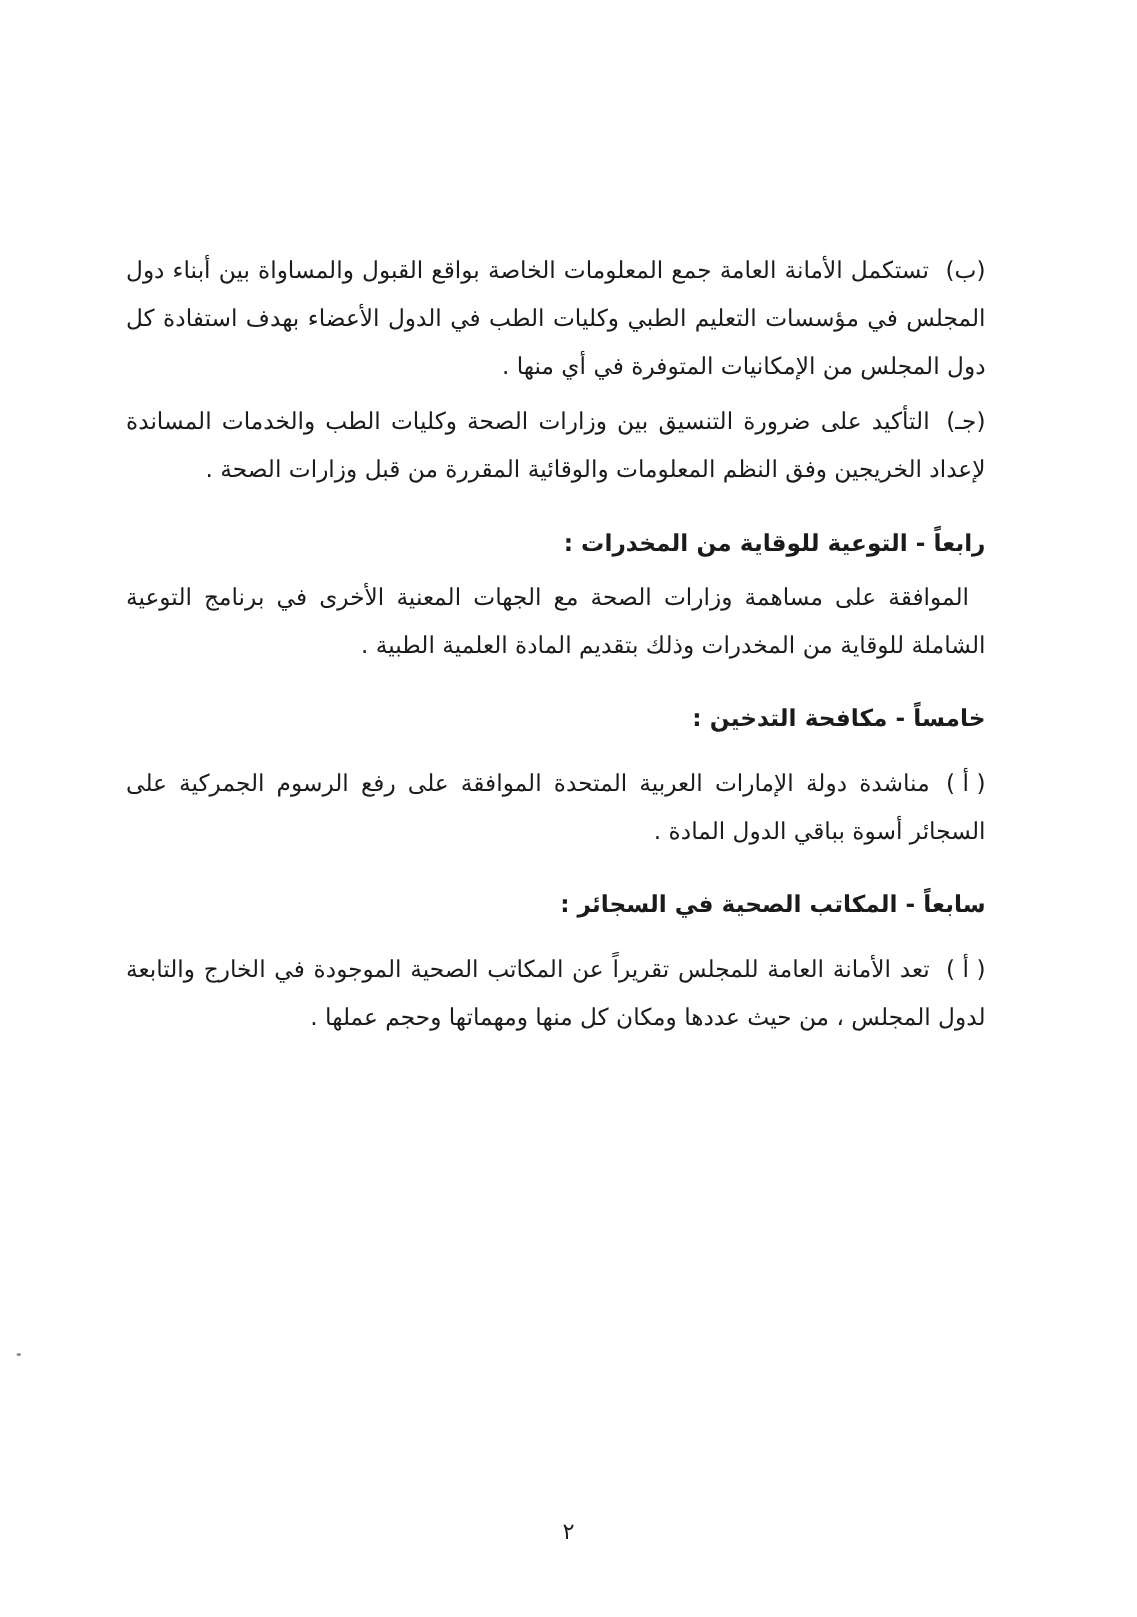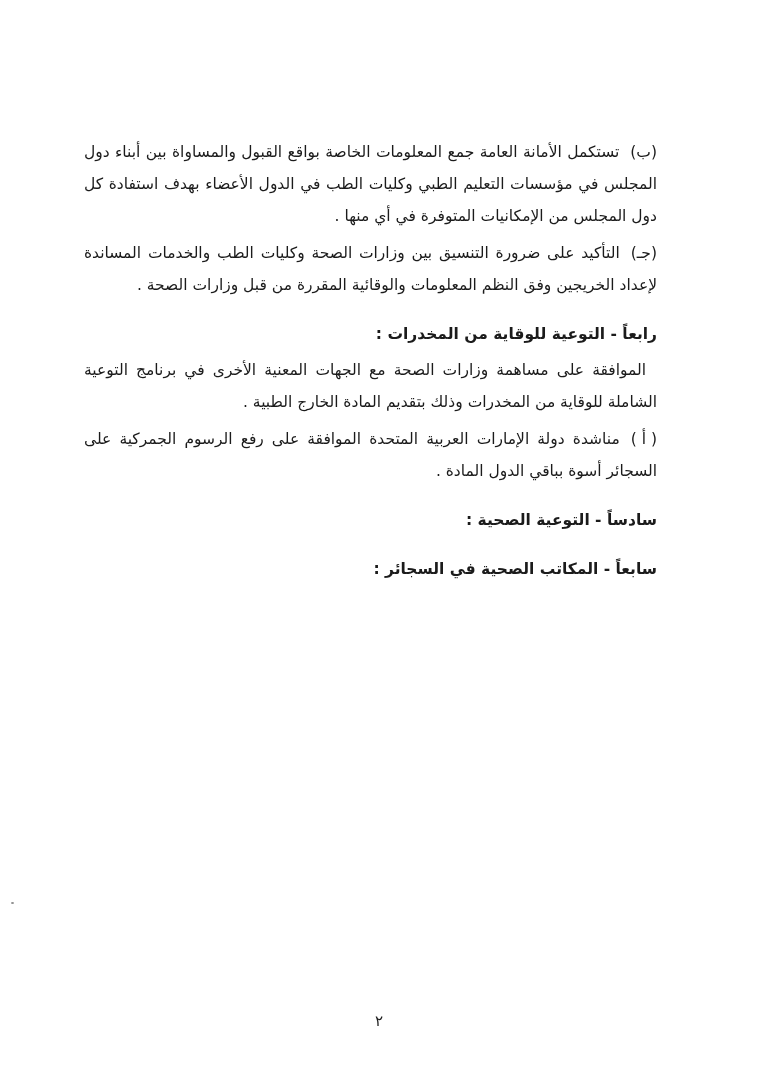"(ب)تستكمل الأمانة العامة جمع المعلومات" .content { top: 136px -> 164px }
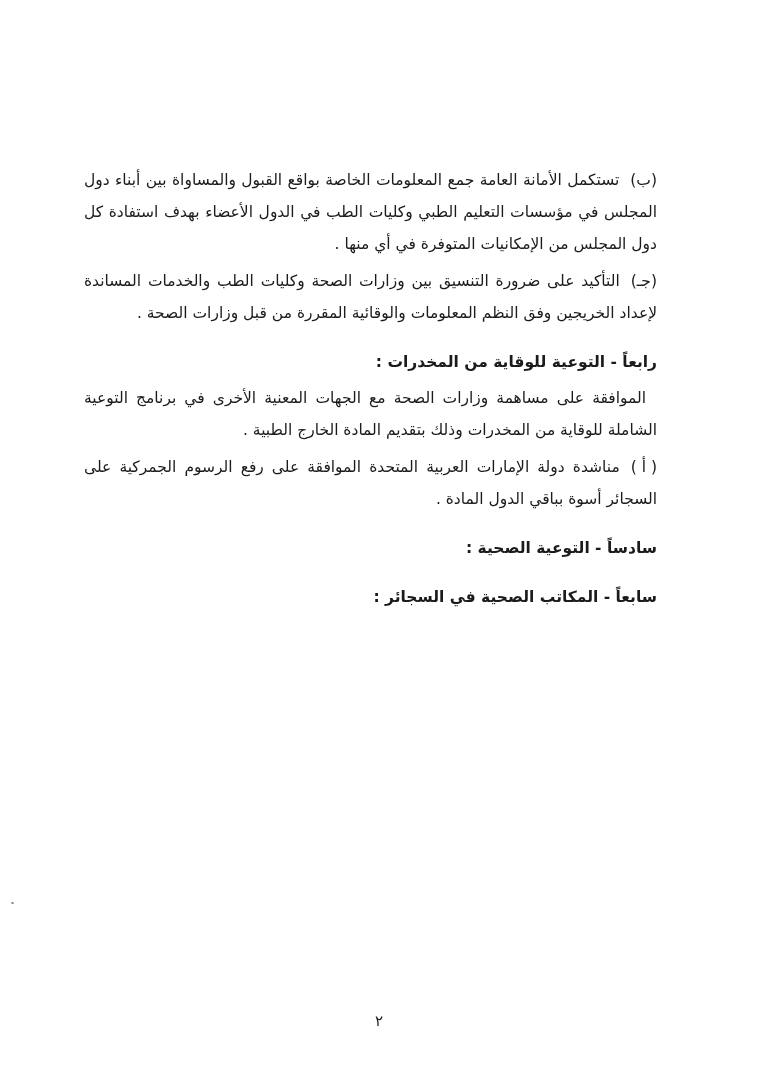"الموافقة على مساهمة وزارات الصحة" p.block { text: الخارج -> العلمية }
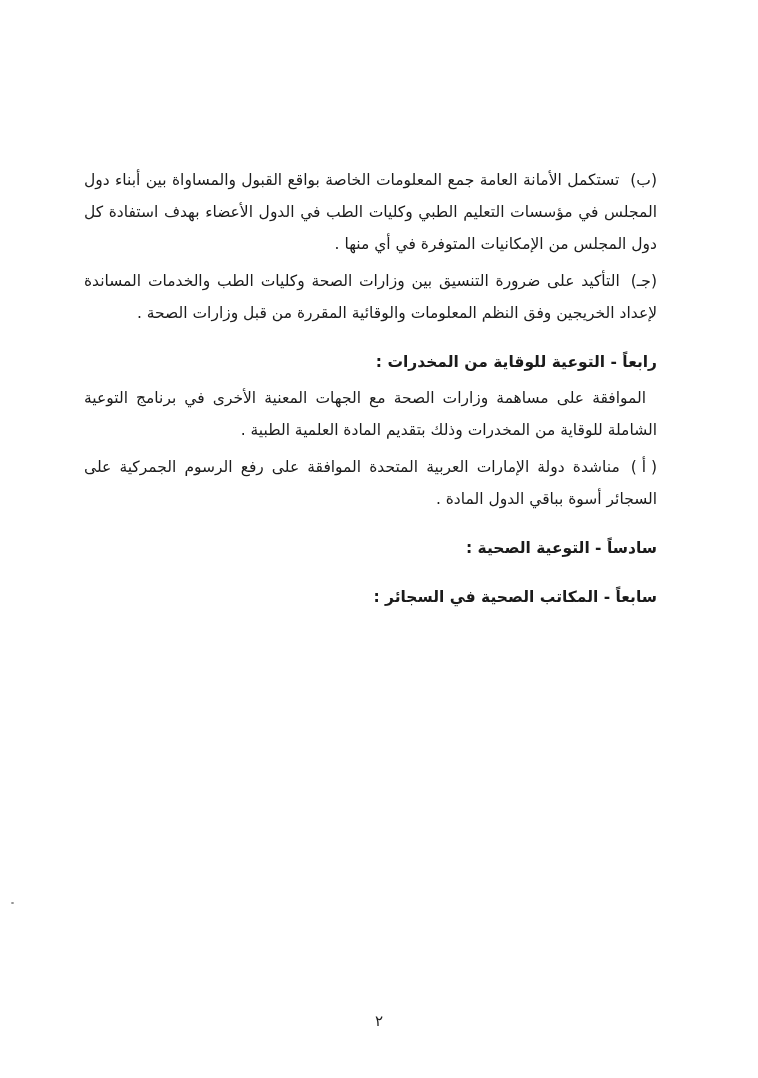"خامساً - مكافحة التدخين :" h2.heading { html: none -> <h2>خامساً - مكافحة التدخين :</h2> }
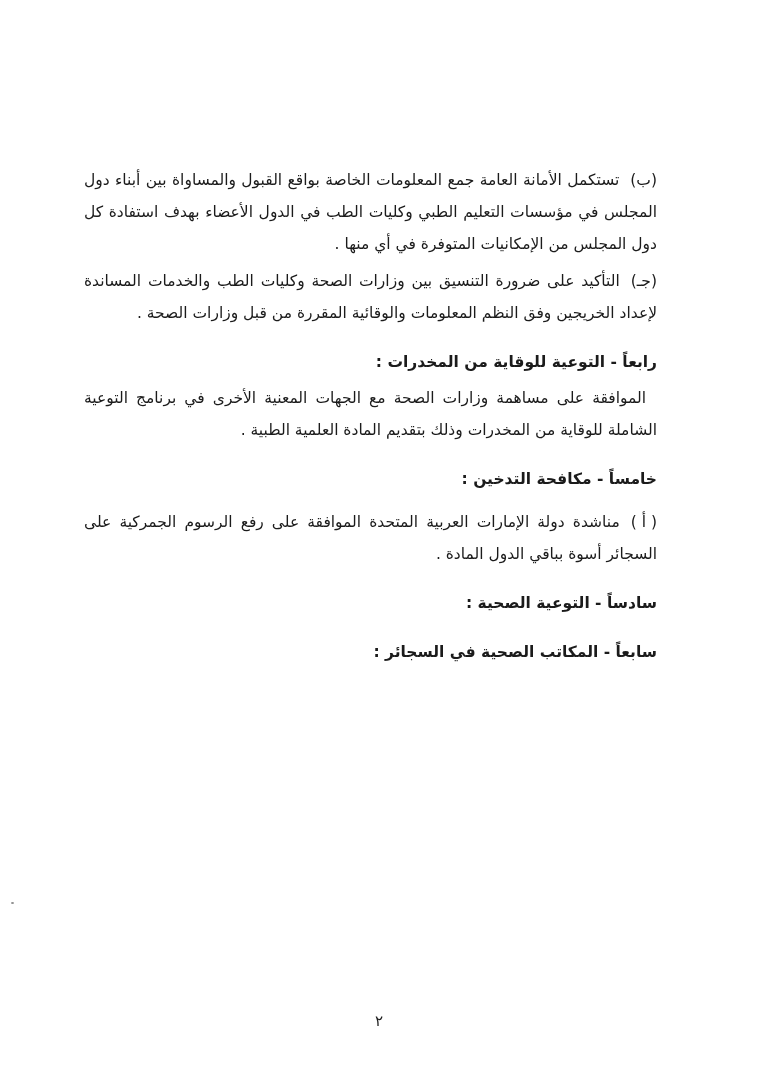"سادساً - التوعية الصحية :" h2.heading { html: <h2>سادساً - التوعية الصحية :</h2> -> none }
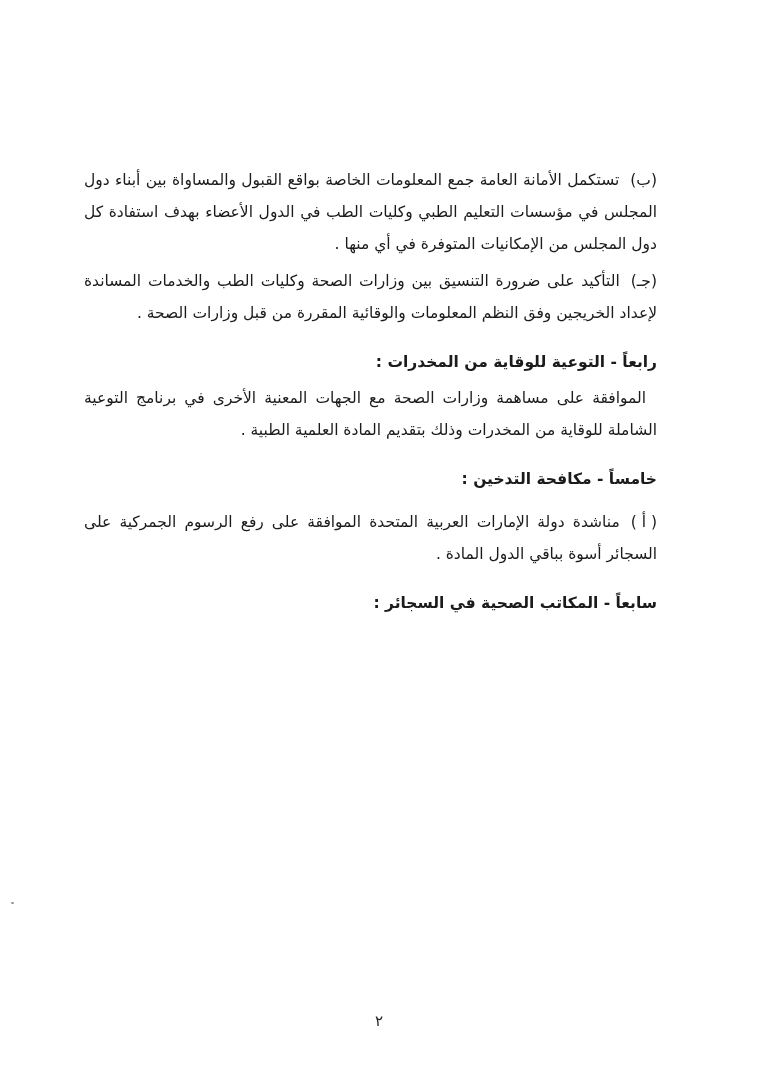"( أ )تعد الأمانة العامة" p.block { html: none -> <p><span>( أ )</span><span>تعد الأمانة العامة للمجلس تقريراً عن المكاتب الصحية الموجودة في الخارج والتابعة لدول المجلس ، من حيث عددها ومكان كل منها ومهماتها وحجم عملها .</span></p> }
